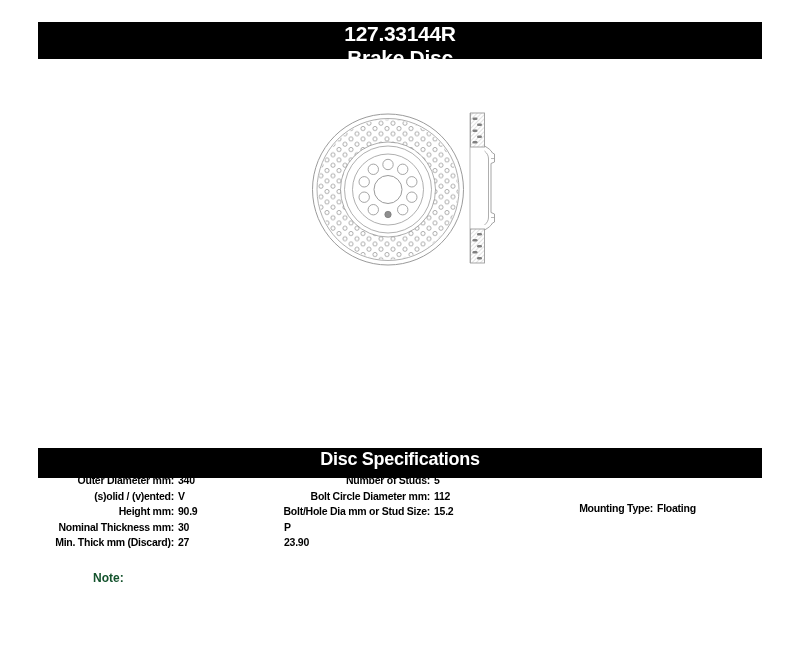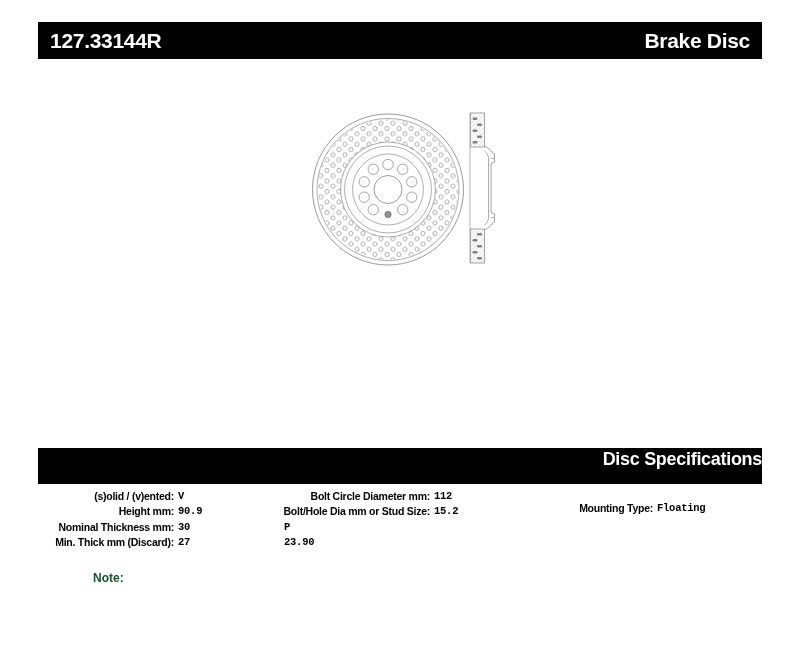"127.33144R" .bar { flex-direction: none -> column }
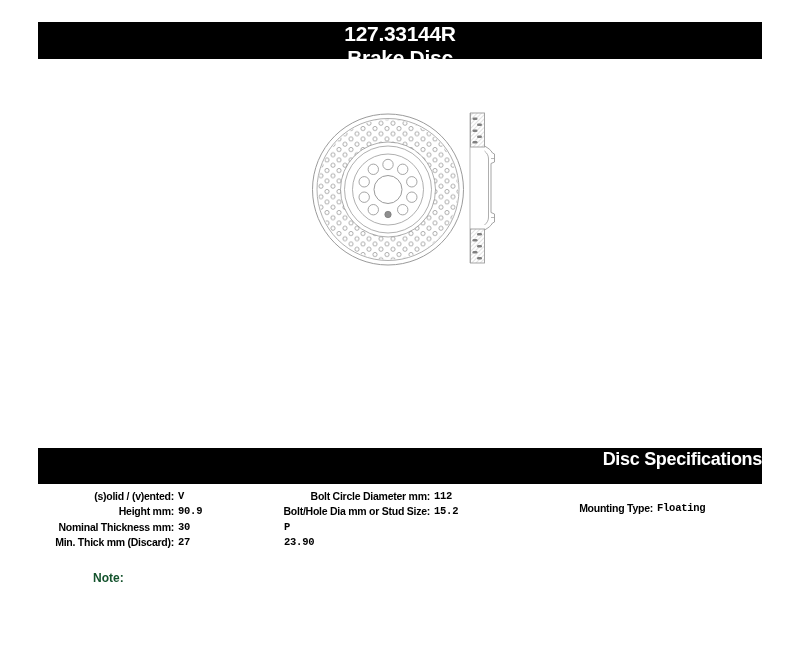"Disc Specifications" .specs-bar { height: 36px -> 30px; text-align: right -> center }
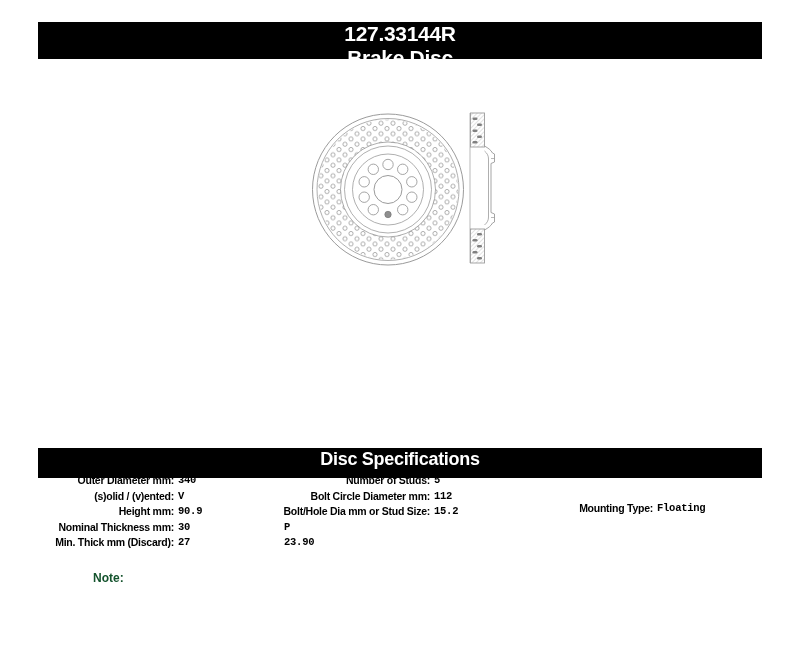"340" .val { font-family: Liberation Mono, monospace -> none }
